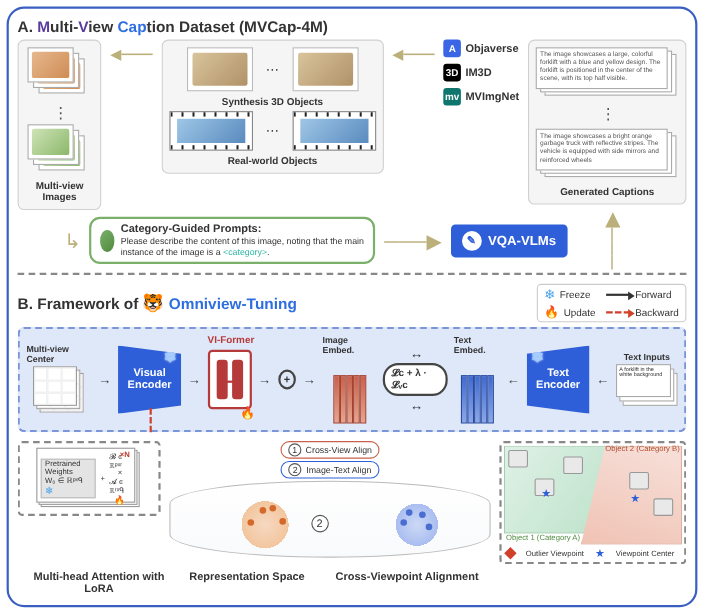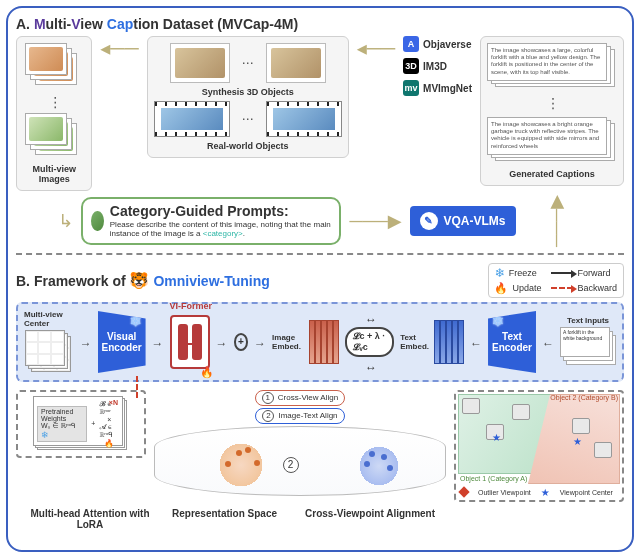"Category-Guided Prompts:" .prompt-title { font-size: 14px -> 10px }
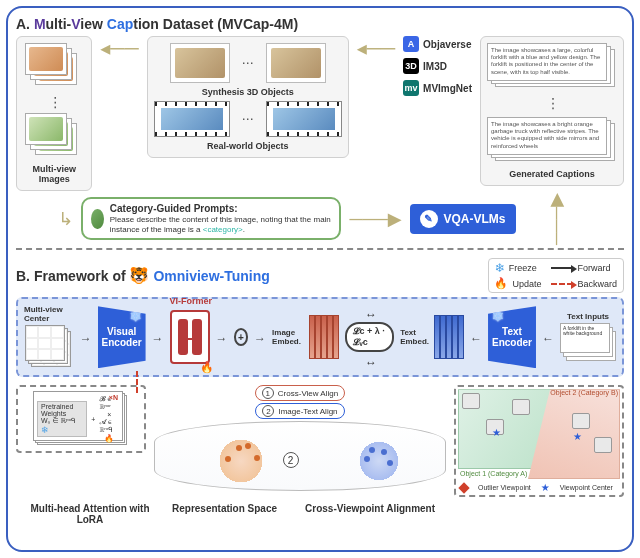"Image Embed." .embed-col { flex-direction: none -> column; gap: 5px -> 18px }
